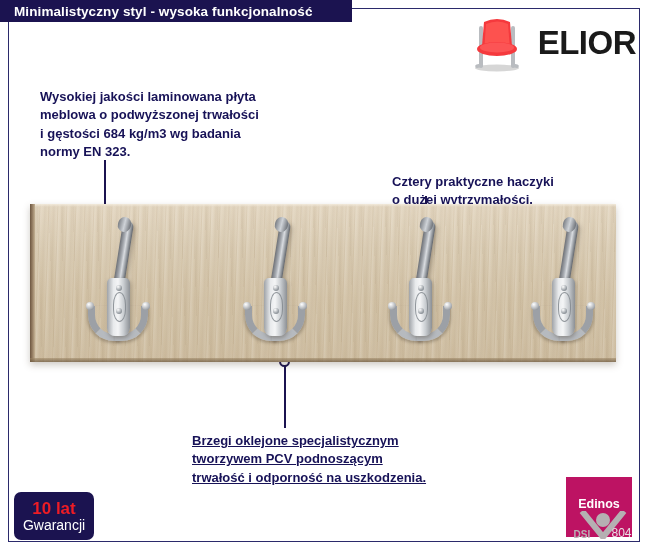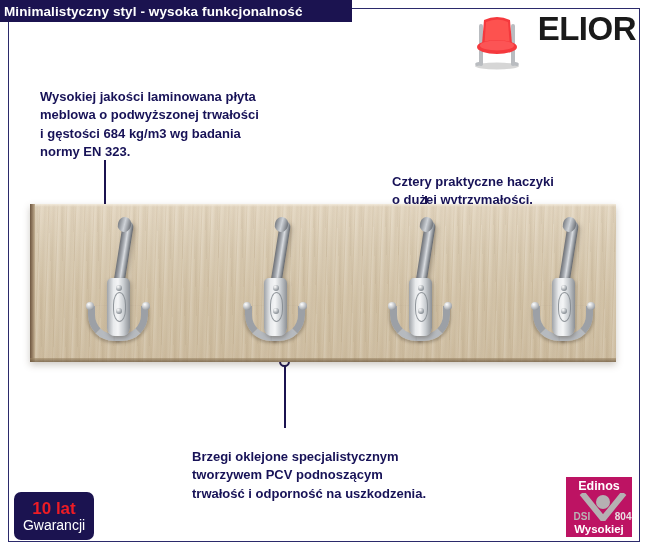"Minimalistyczny styl - wysoka" .title-banner .title-text { padding-left: 4px -> 14px }
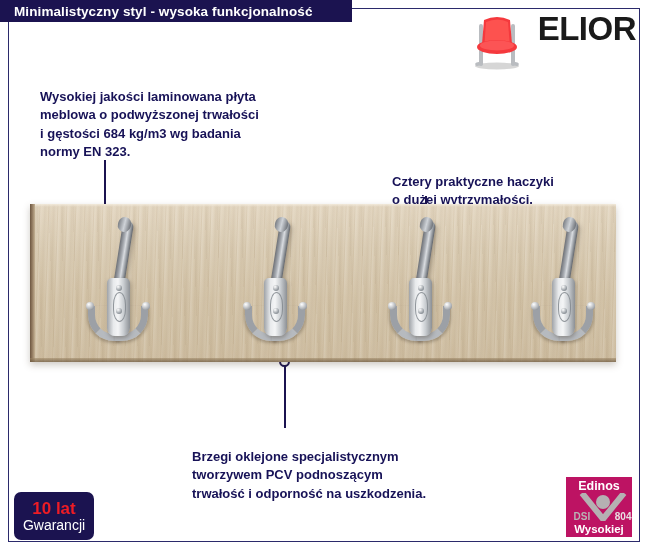"ELIOR" .logo { align-items: none -> center }
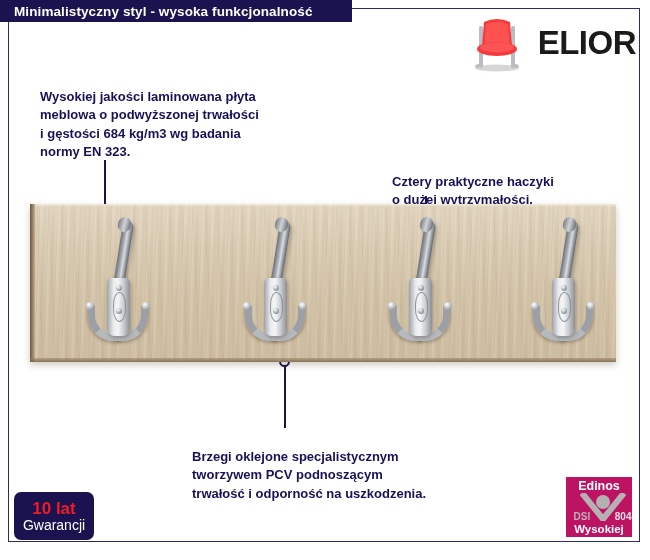"Brzegi oklejone specjalistycznym" .callout-b { text-decoration: none -> underline; top: 448px -> 432px }
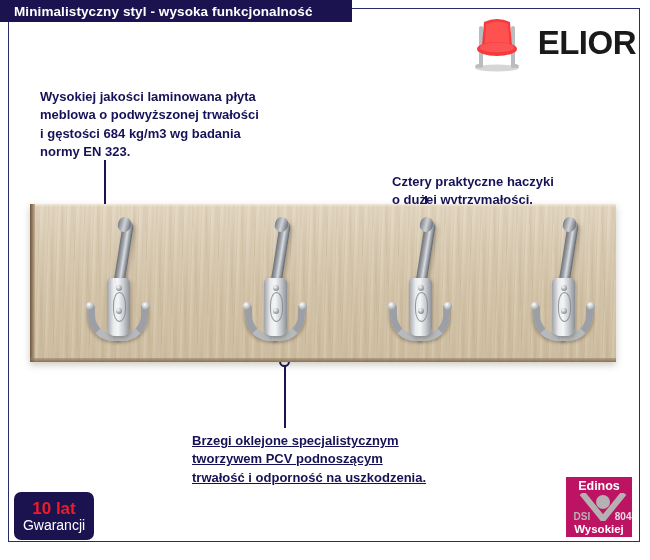"Edinos" .edinos .e-top { margin-top: 2px -> 20px }
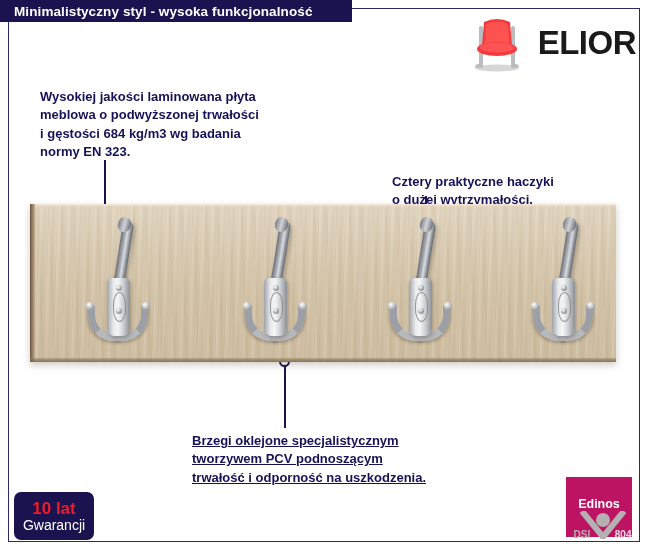"804" .edinos .e-num { font-size: 10px -> 12px; font-weight: bold -> normal }
